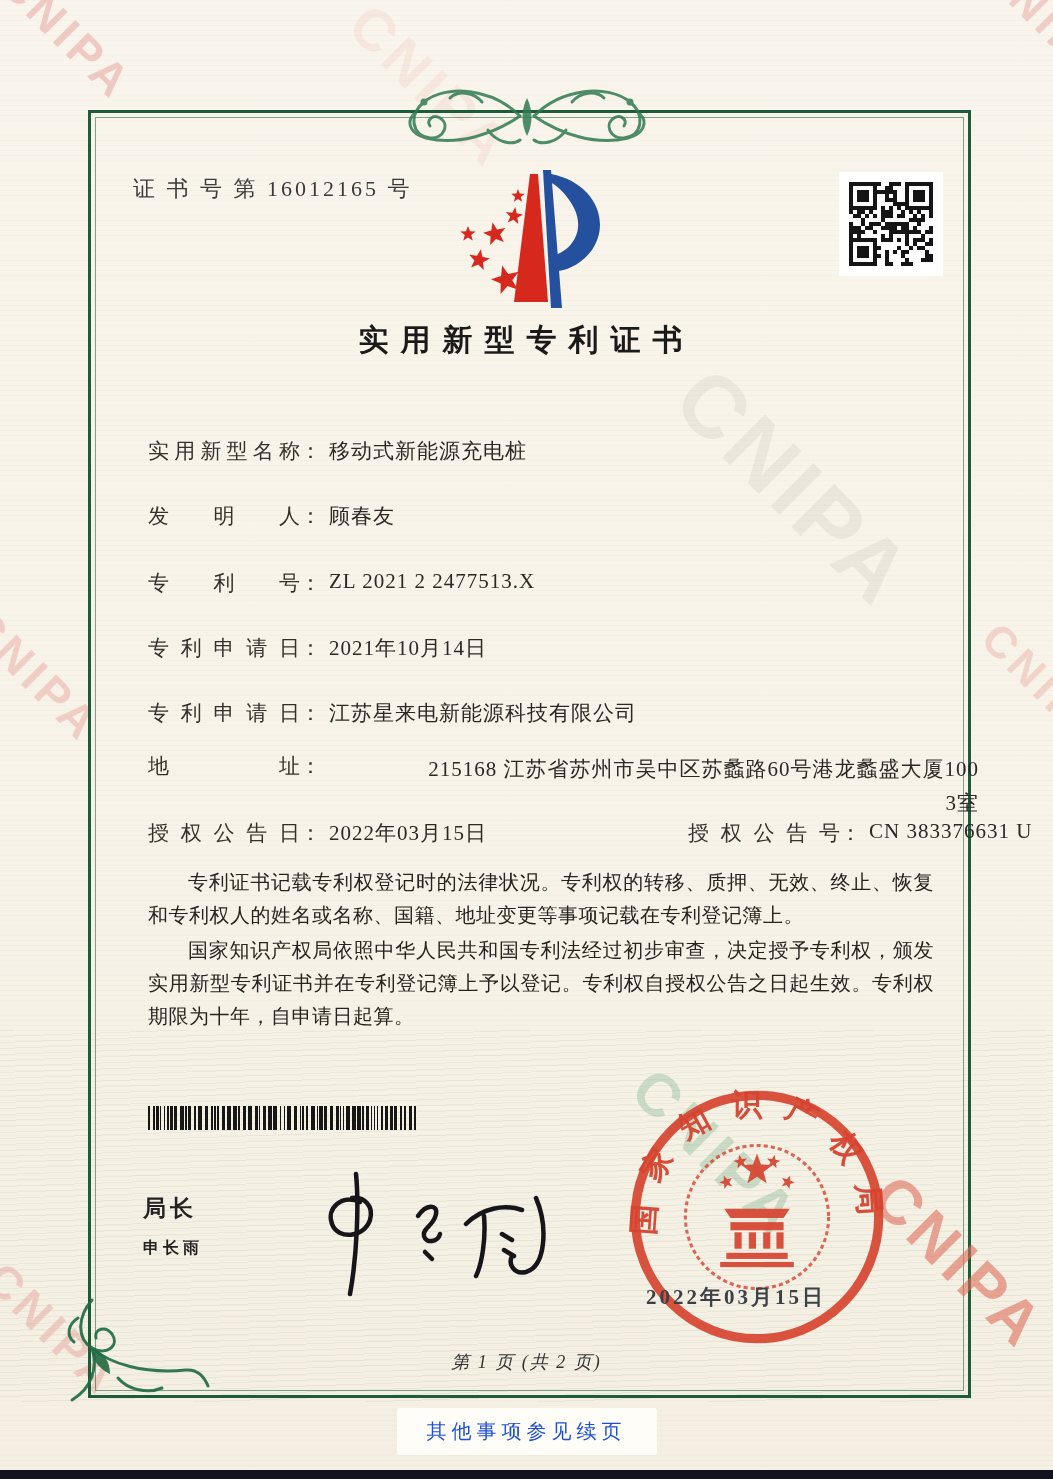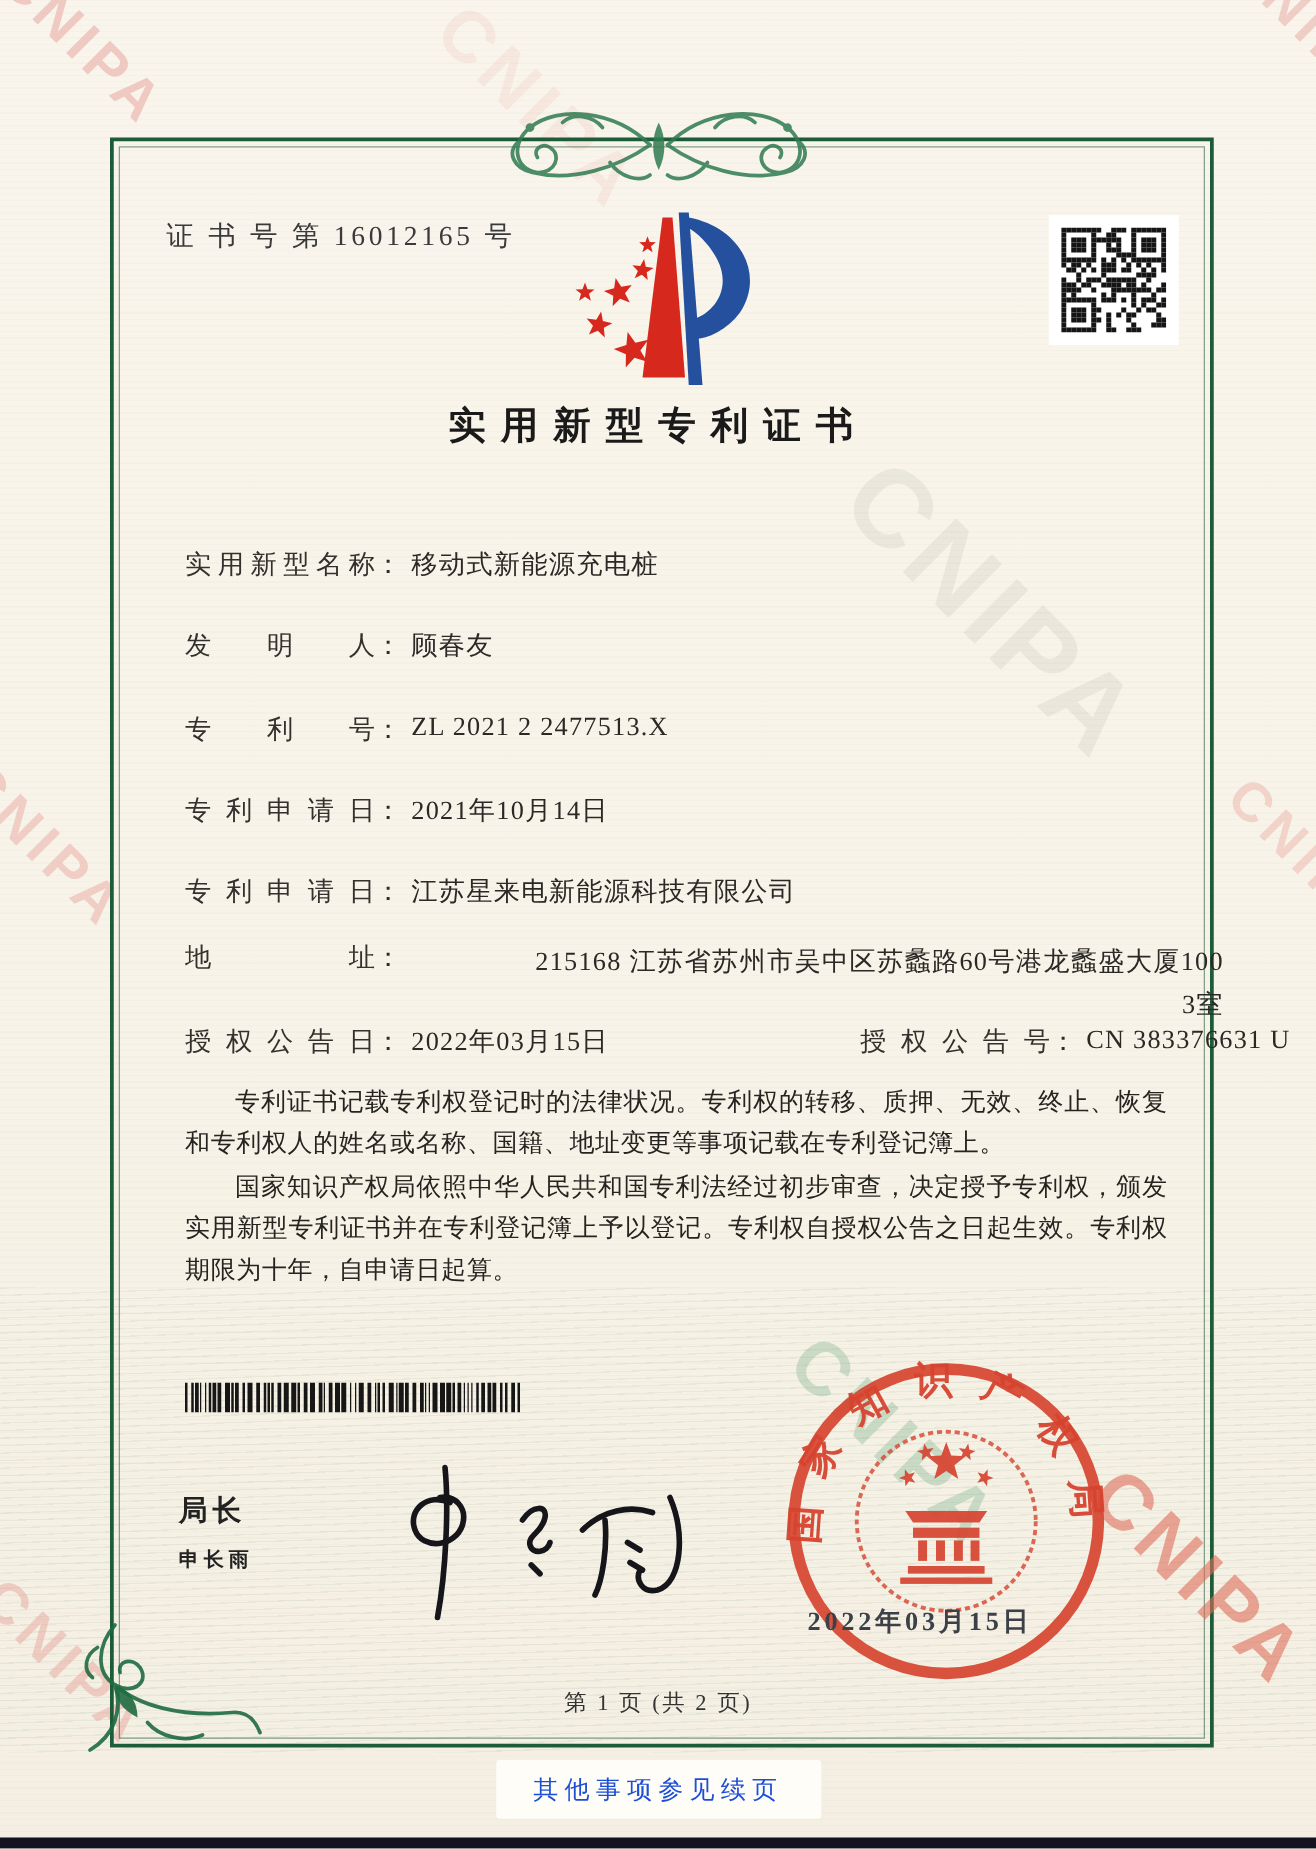"第 1 页 (共 2" .page-ind { font-style: none -> italic }
